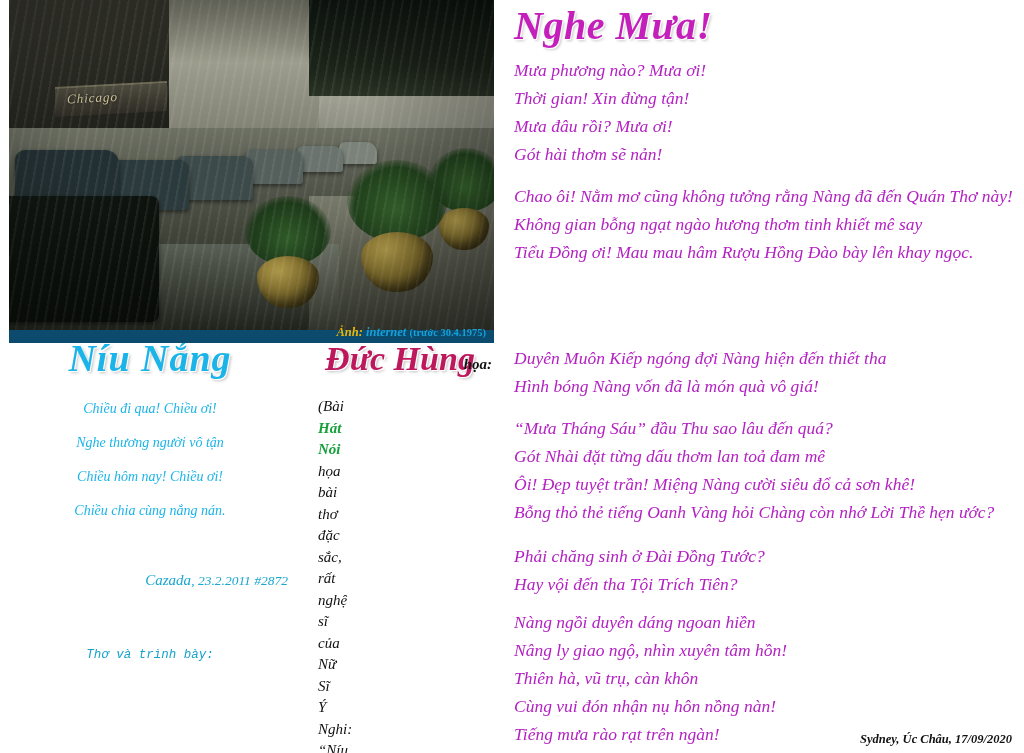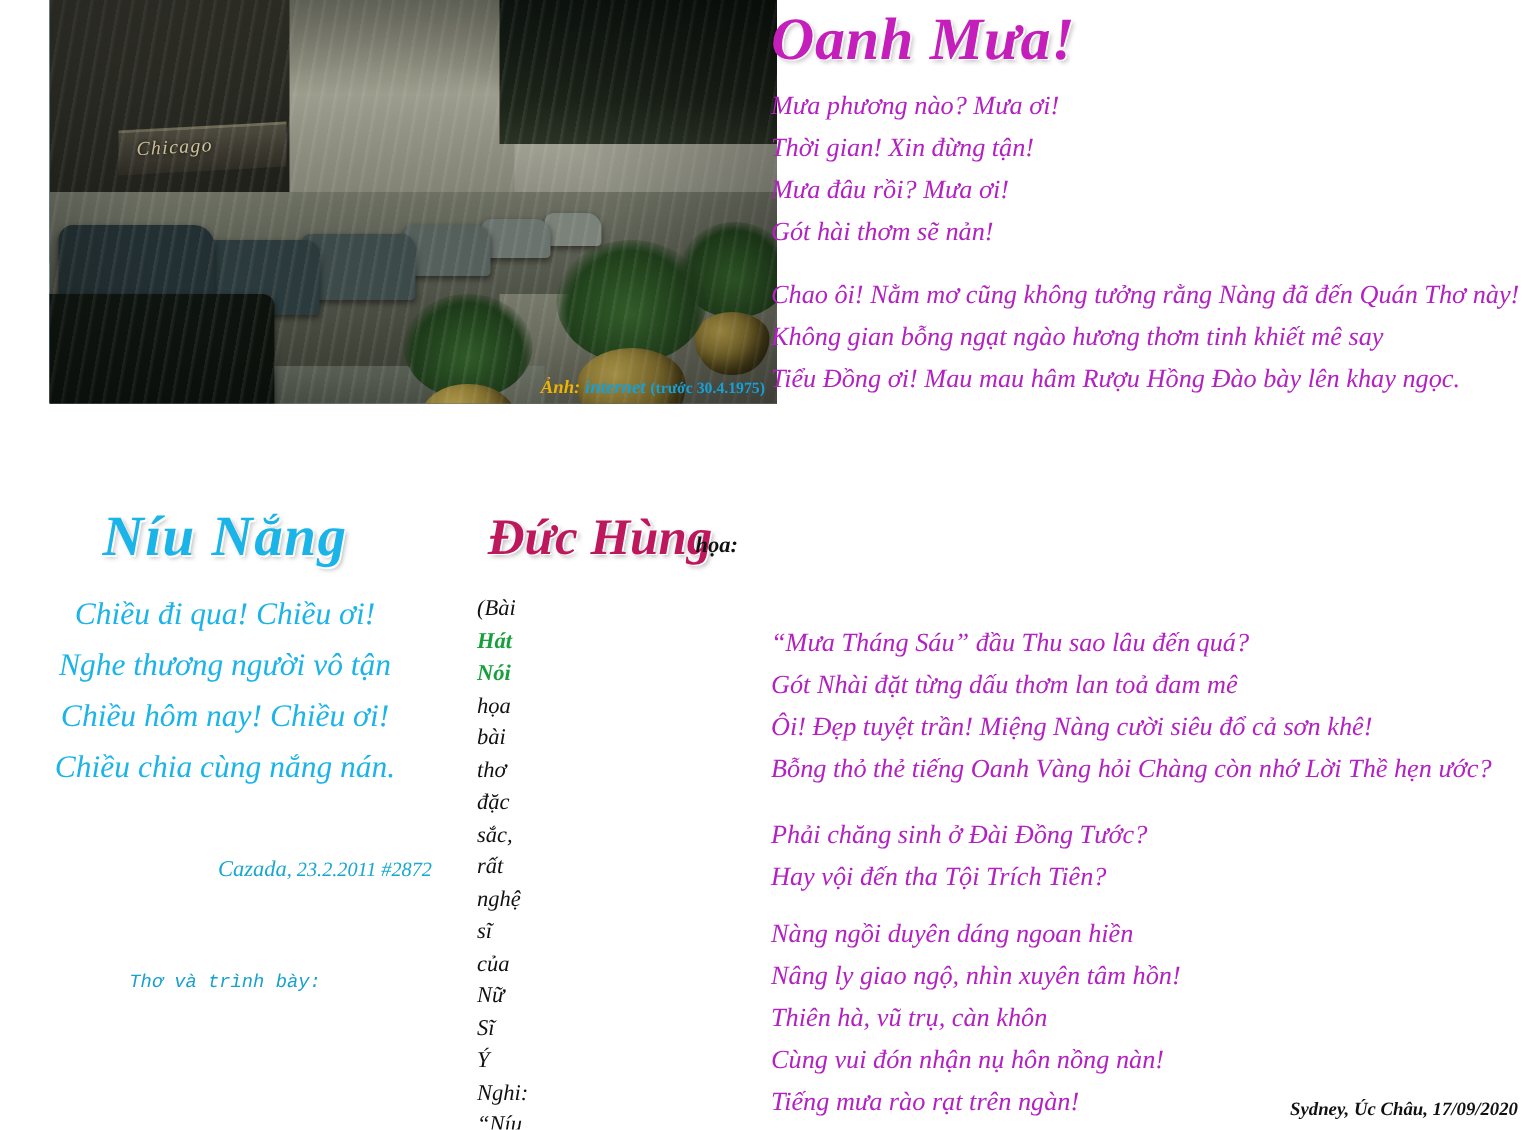"Oanh Mưa!" div { text: Oanh -> Nghe }
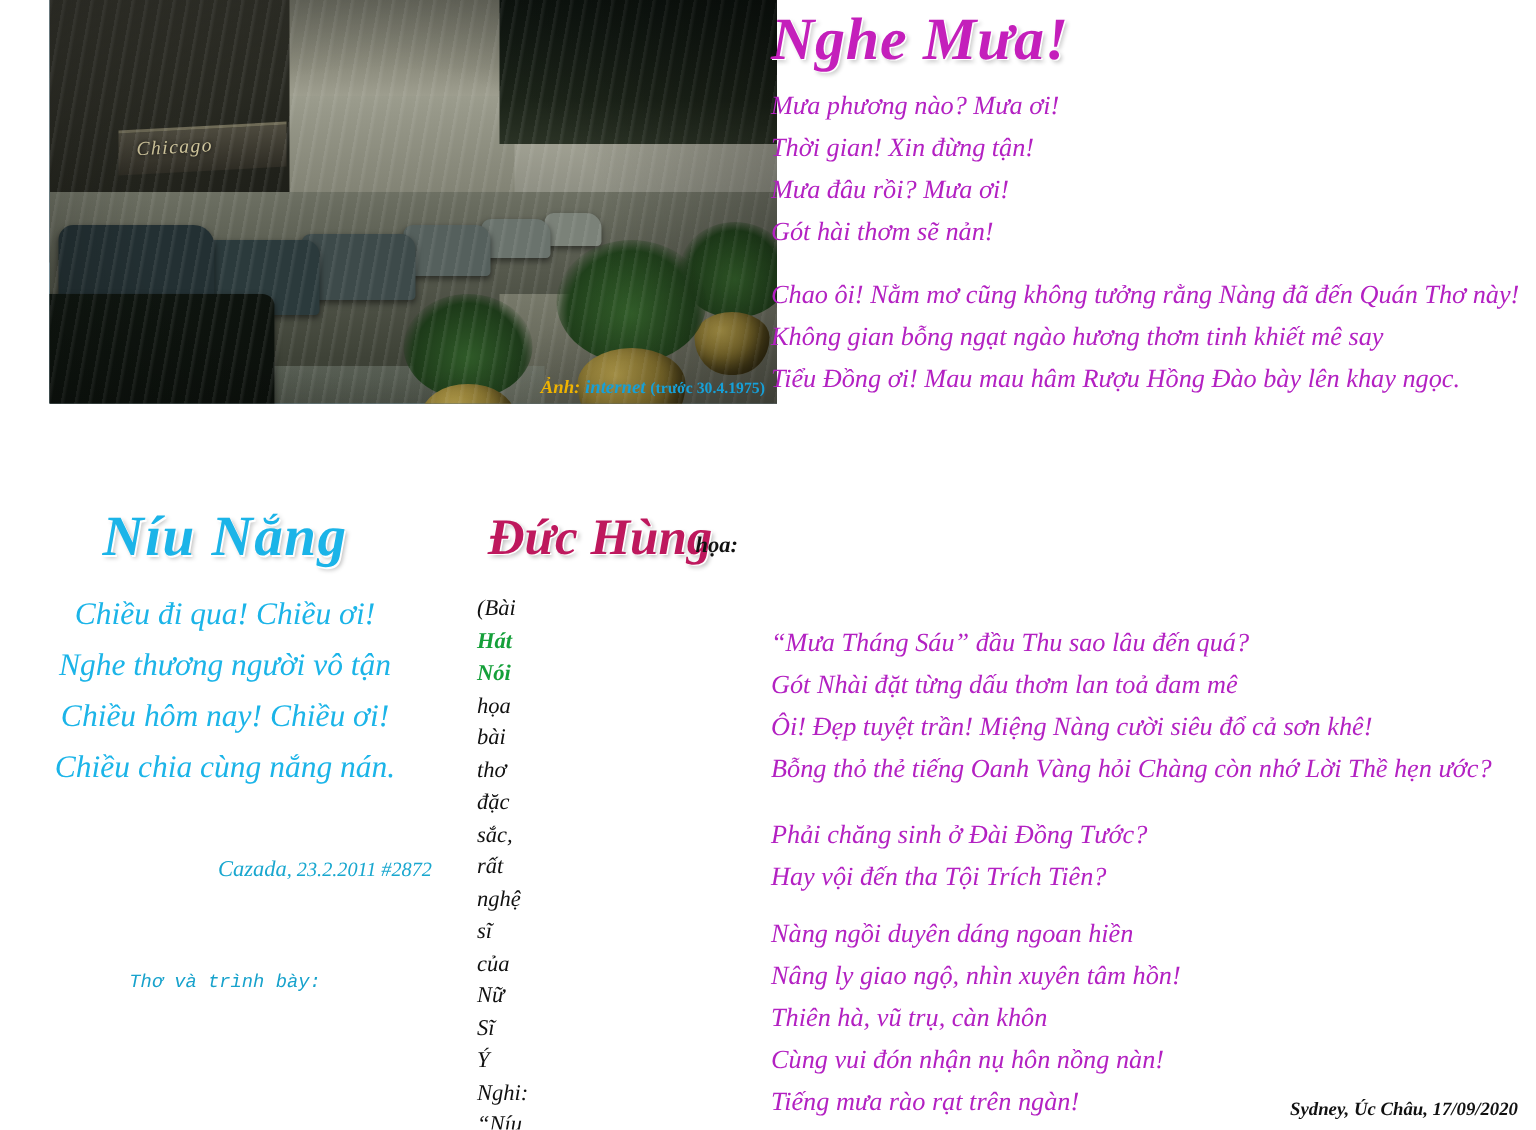"Ảnh: internet (trước 30.4.1975)" #photo-panel { height: 269px -> 343px; margin-left: 24px -> none }
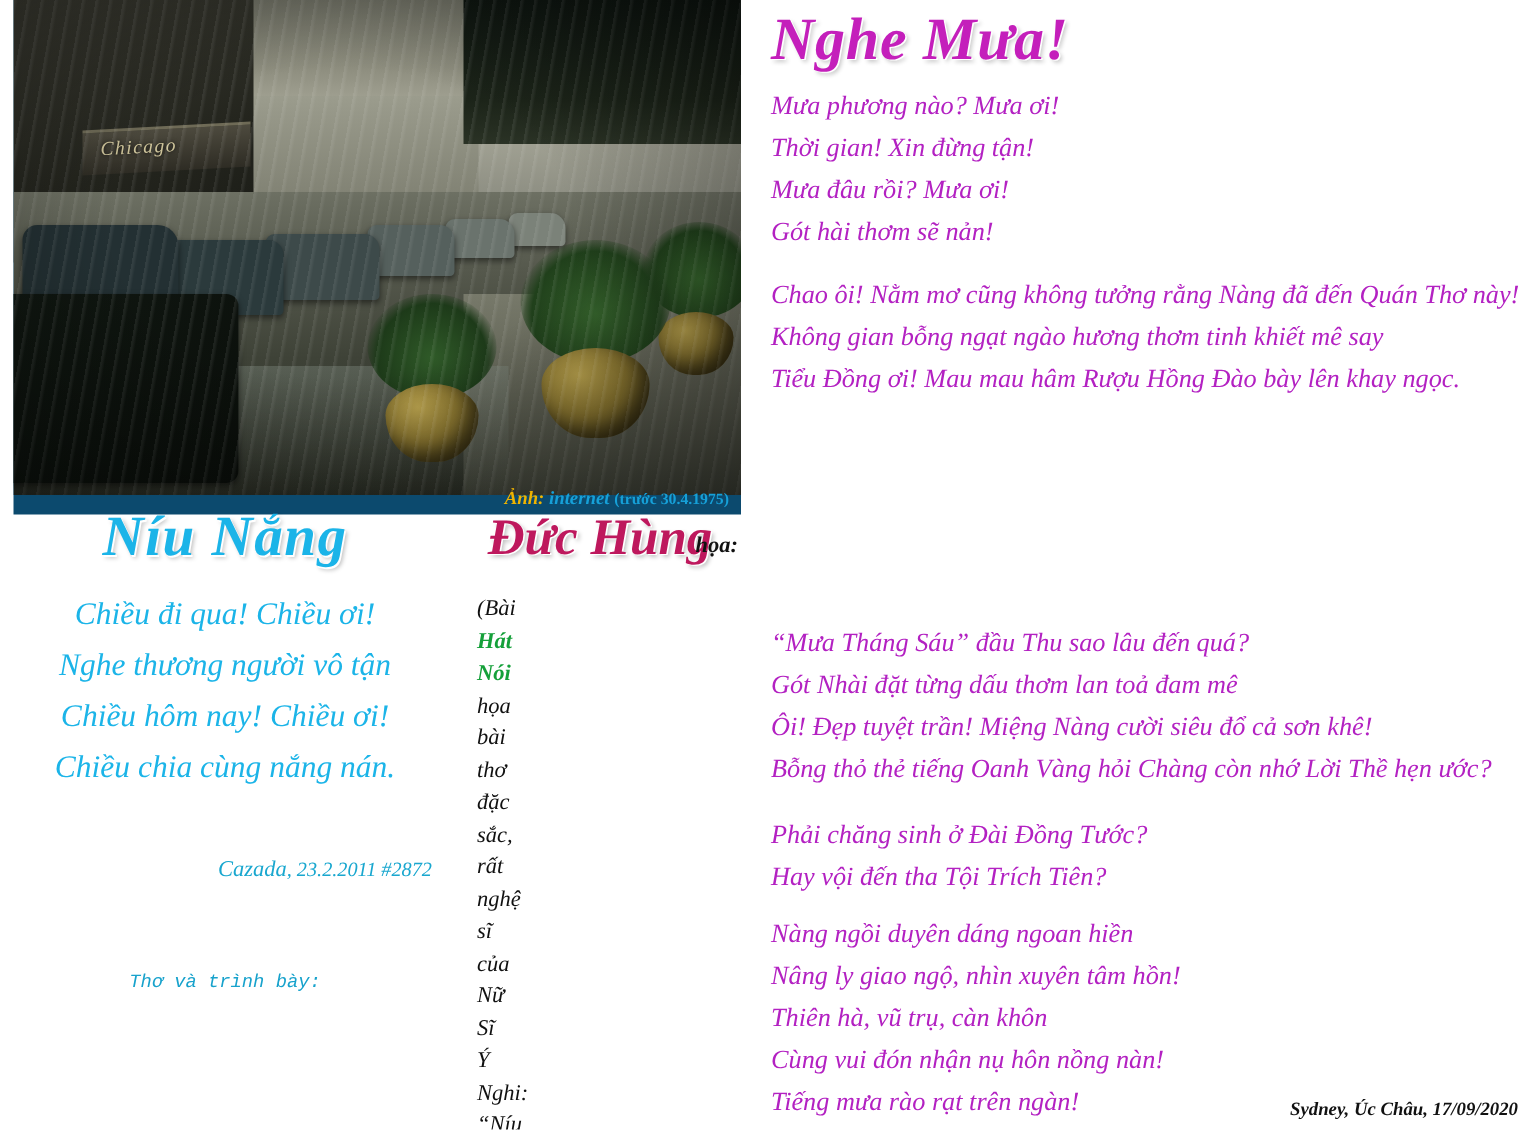"Duyên Muôn Kiếp ngóng đợi" div.stanza { html: none -> <div>Duyên Muôn Kiếp ngóng đợi Nàng hiện đến thiết tha Hình bóng Nàng vốn đã là món quà vô giá!</div> }
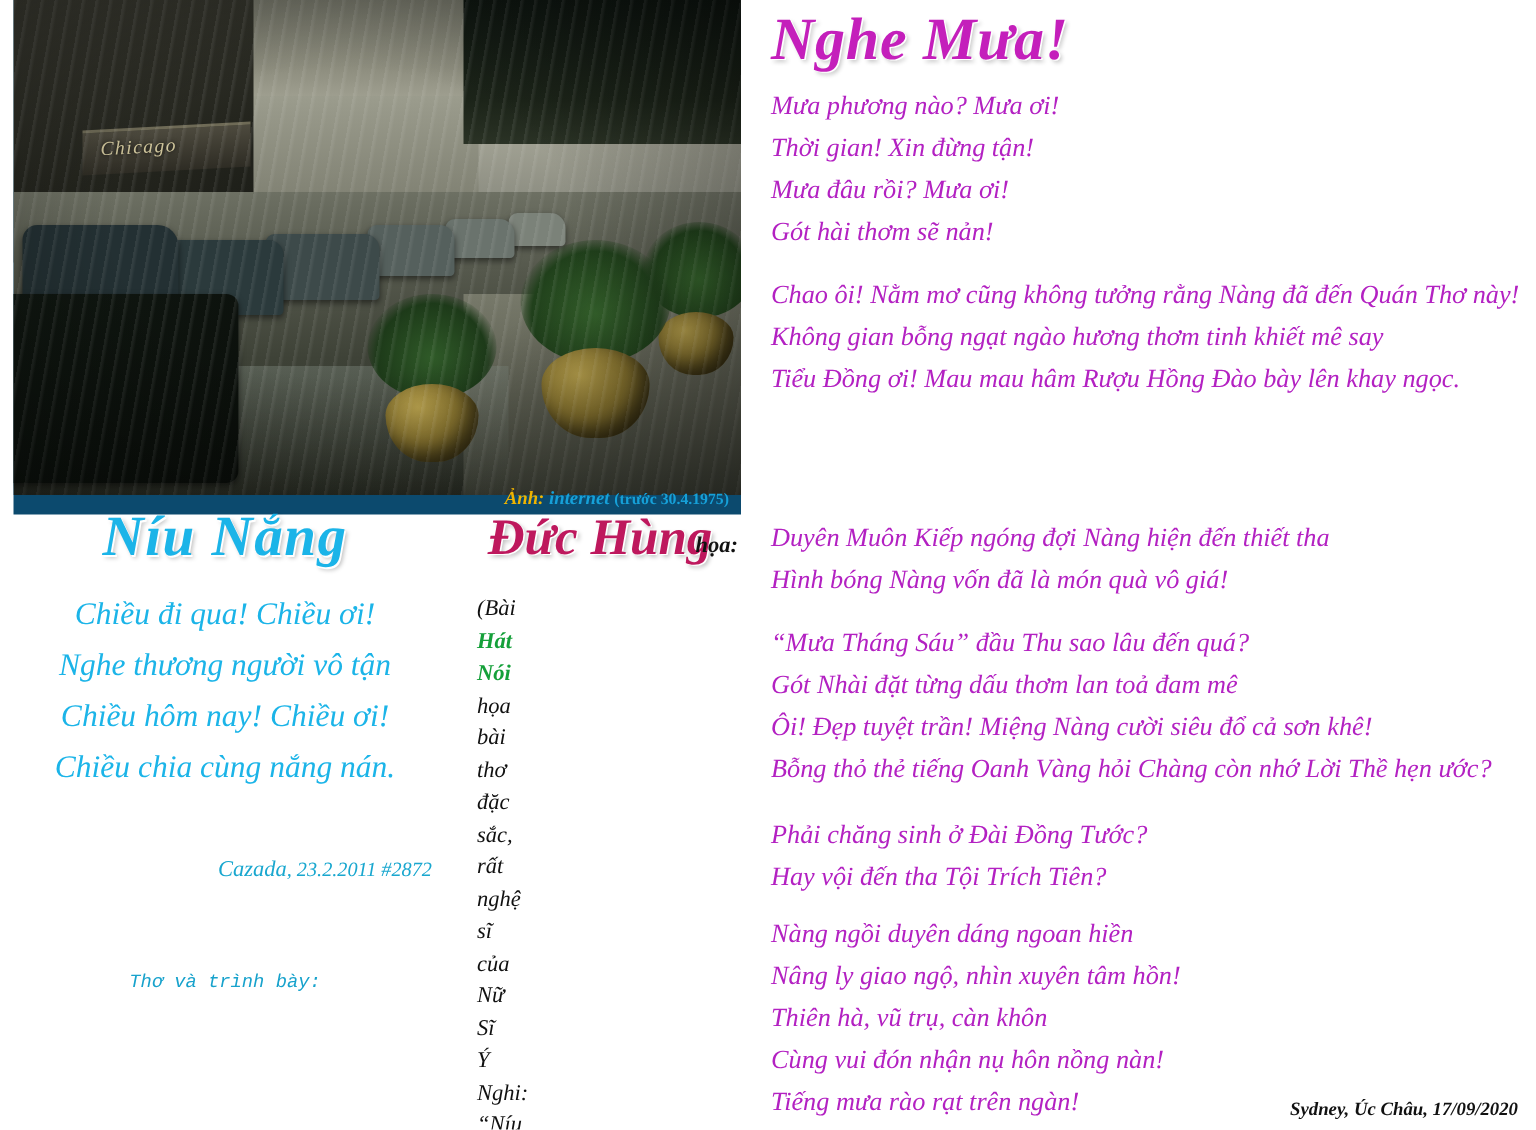"Chiều đi qua! Chiều ơi!" #niu-nang-lines { font-size: 21px -> 14px }
